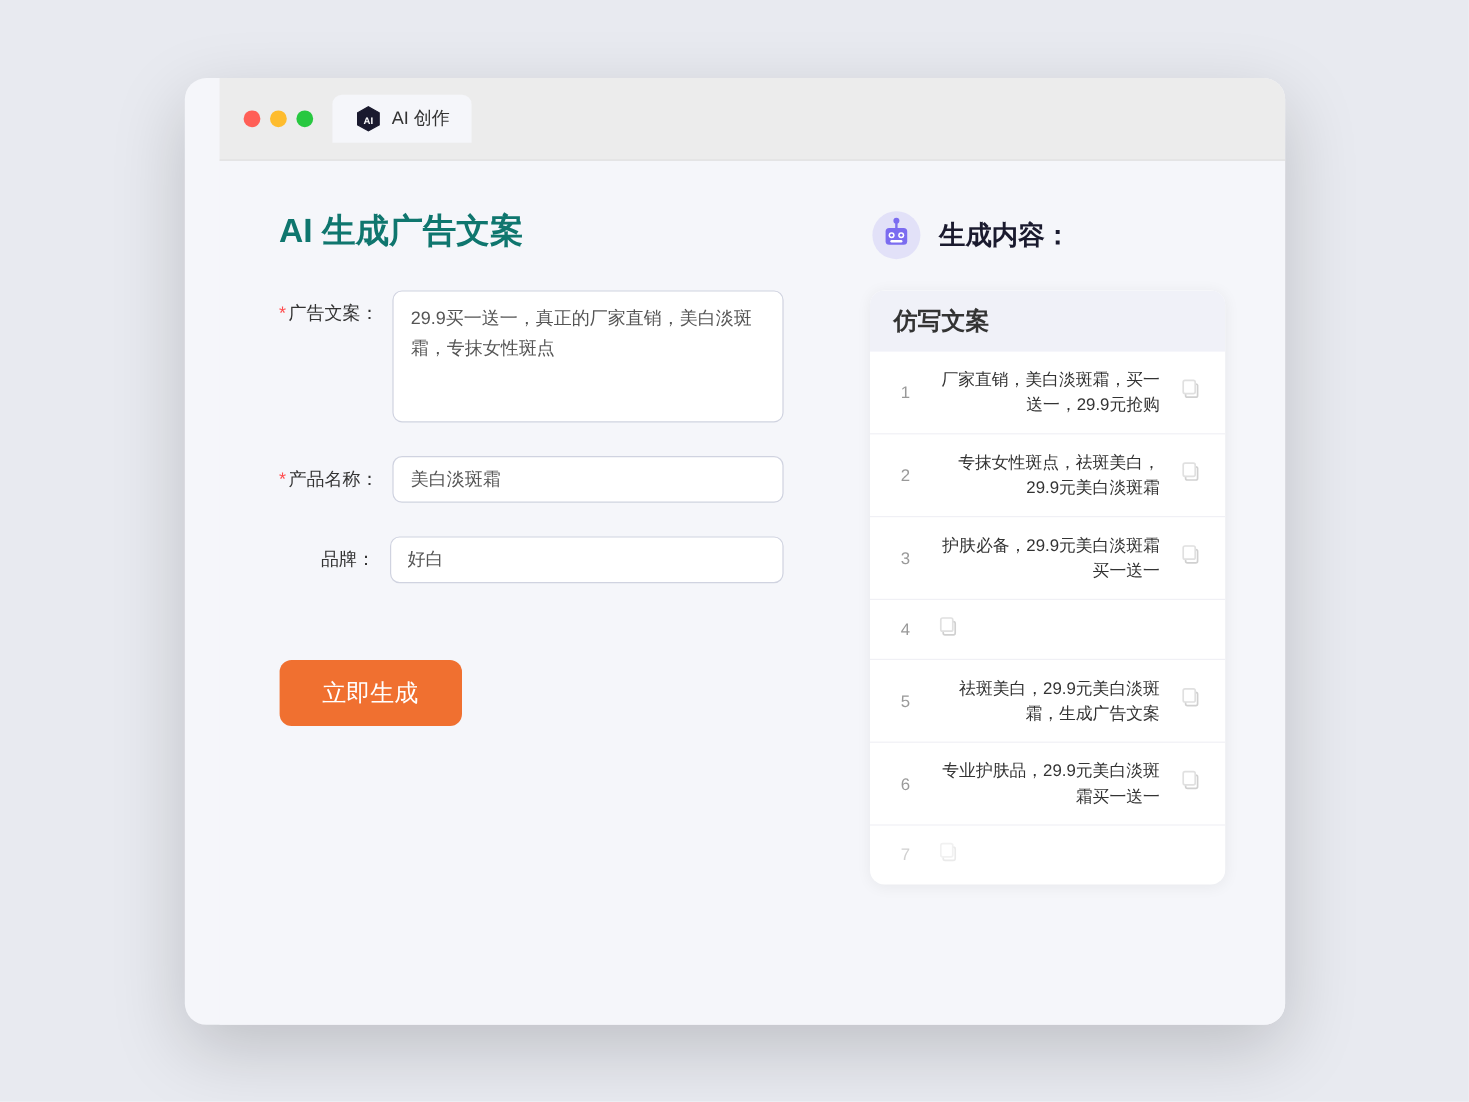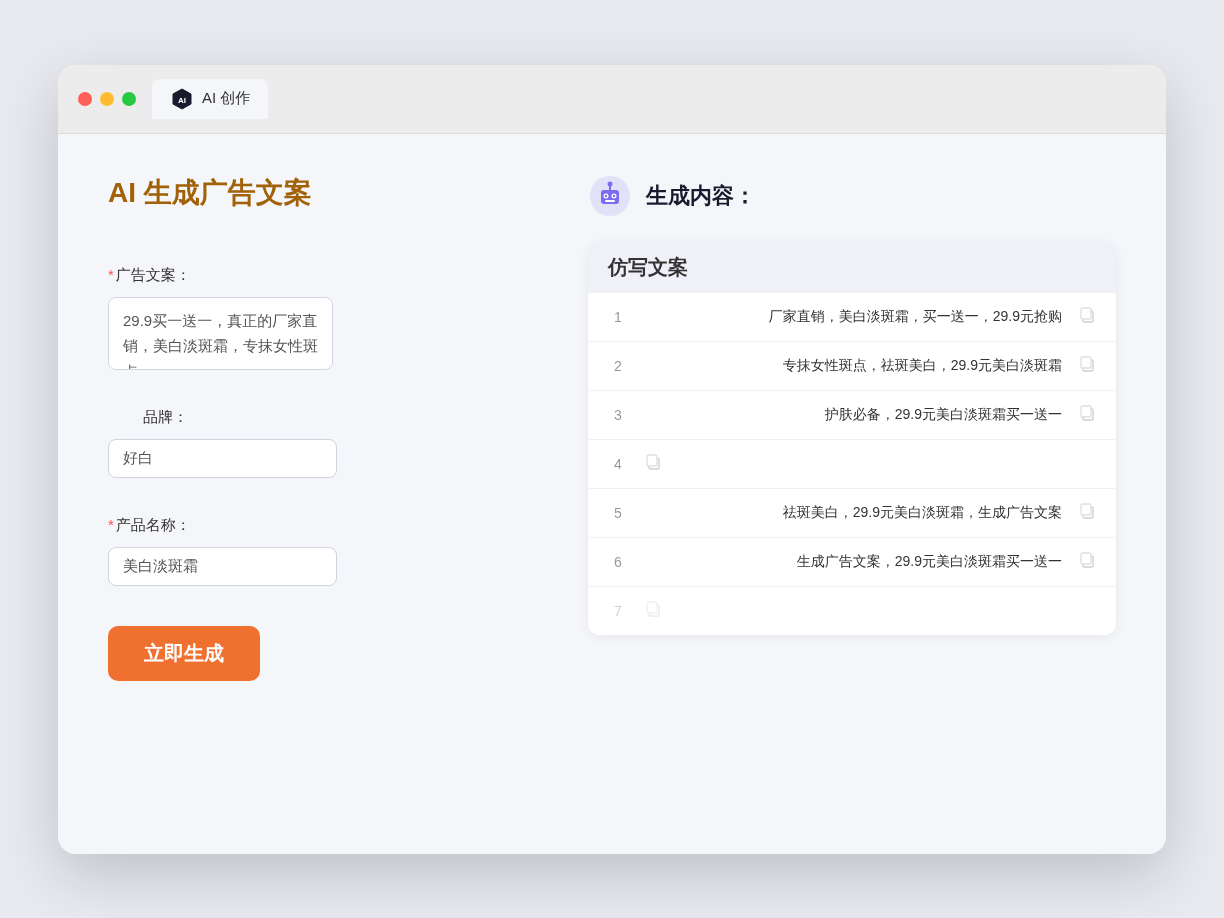"AI" .browser-window { padding-left: none -> 29px; width: 1108px -> 917px }
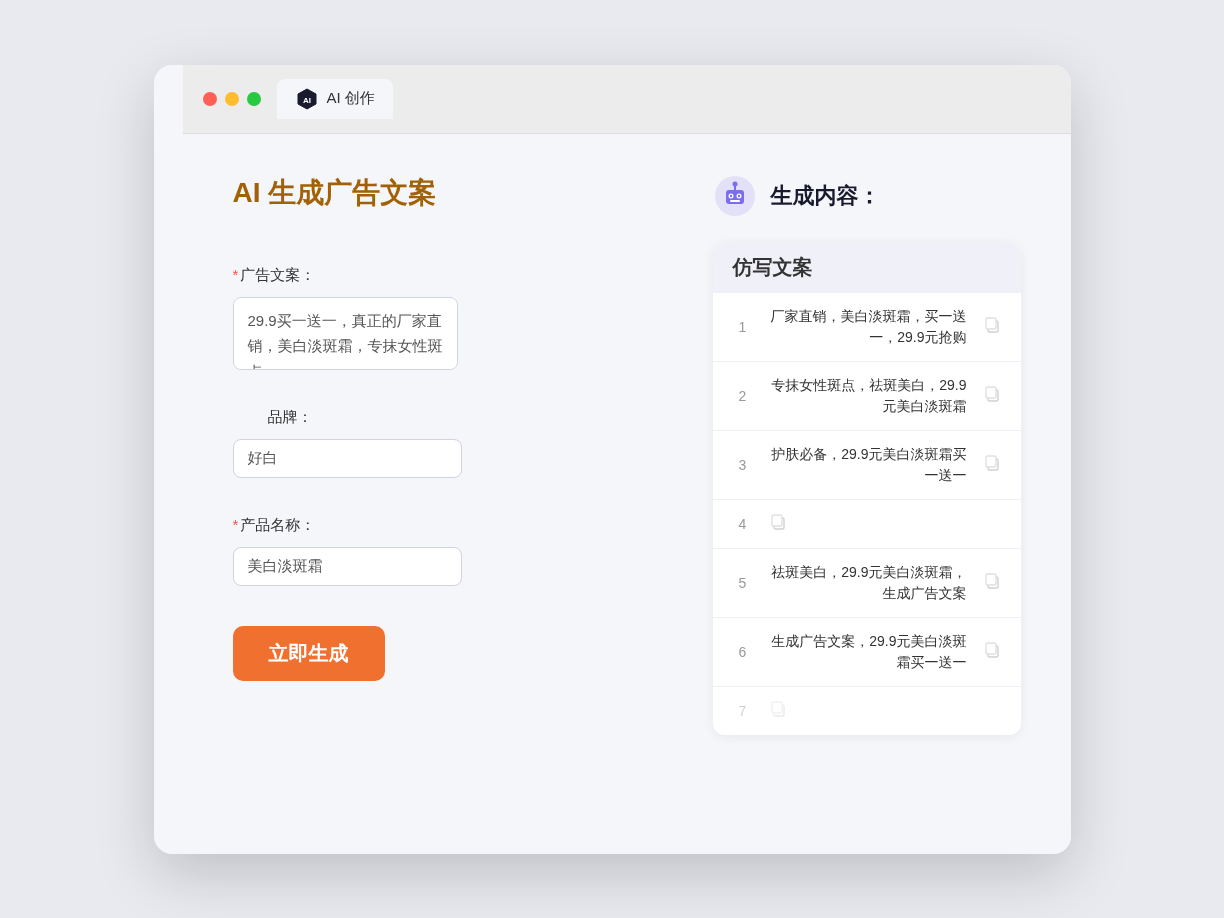"AI 生成广告文案" .page-title { color: #a16207 -> #0f766e; margin-bottom: 44px -> 30px }
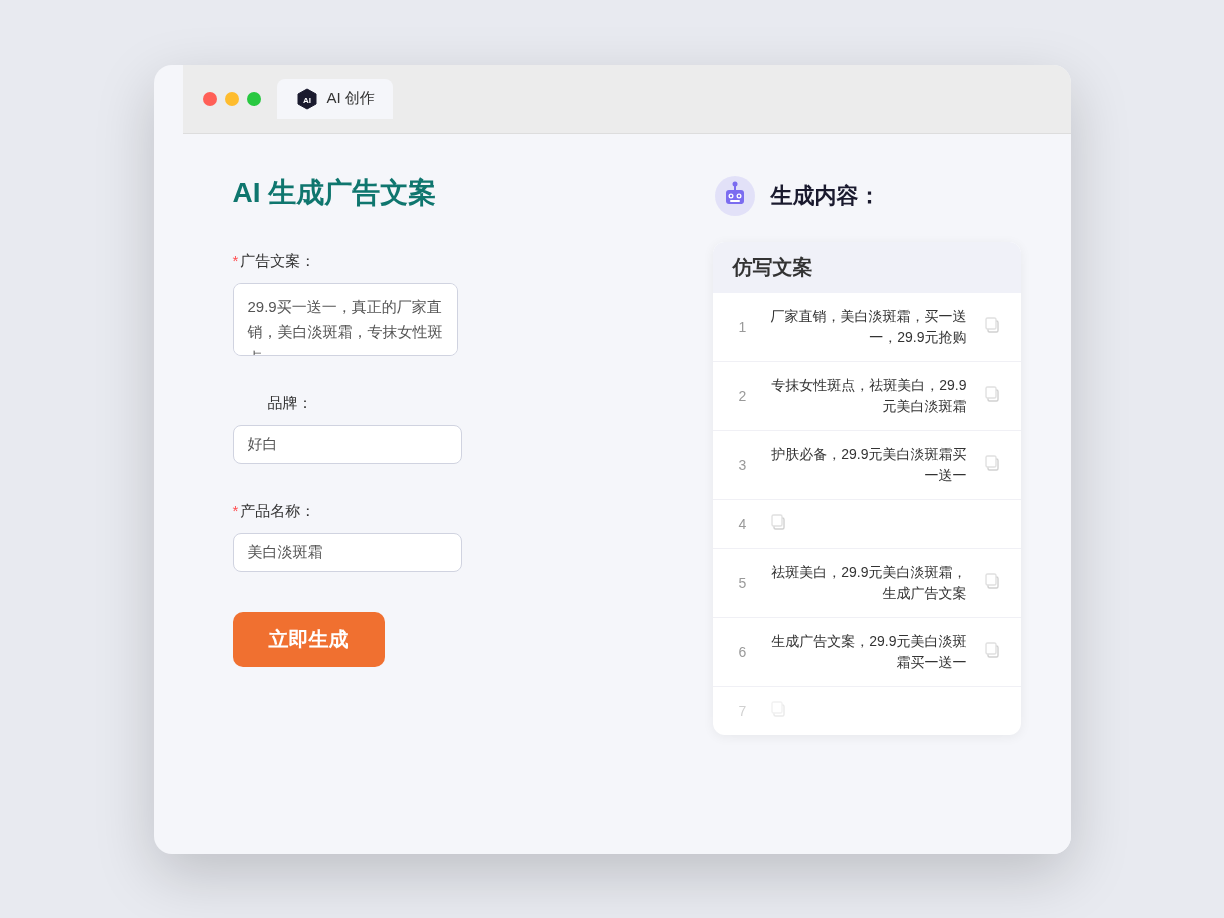"生成内容：" .right-panel { margin-left: none -> 12px }
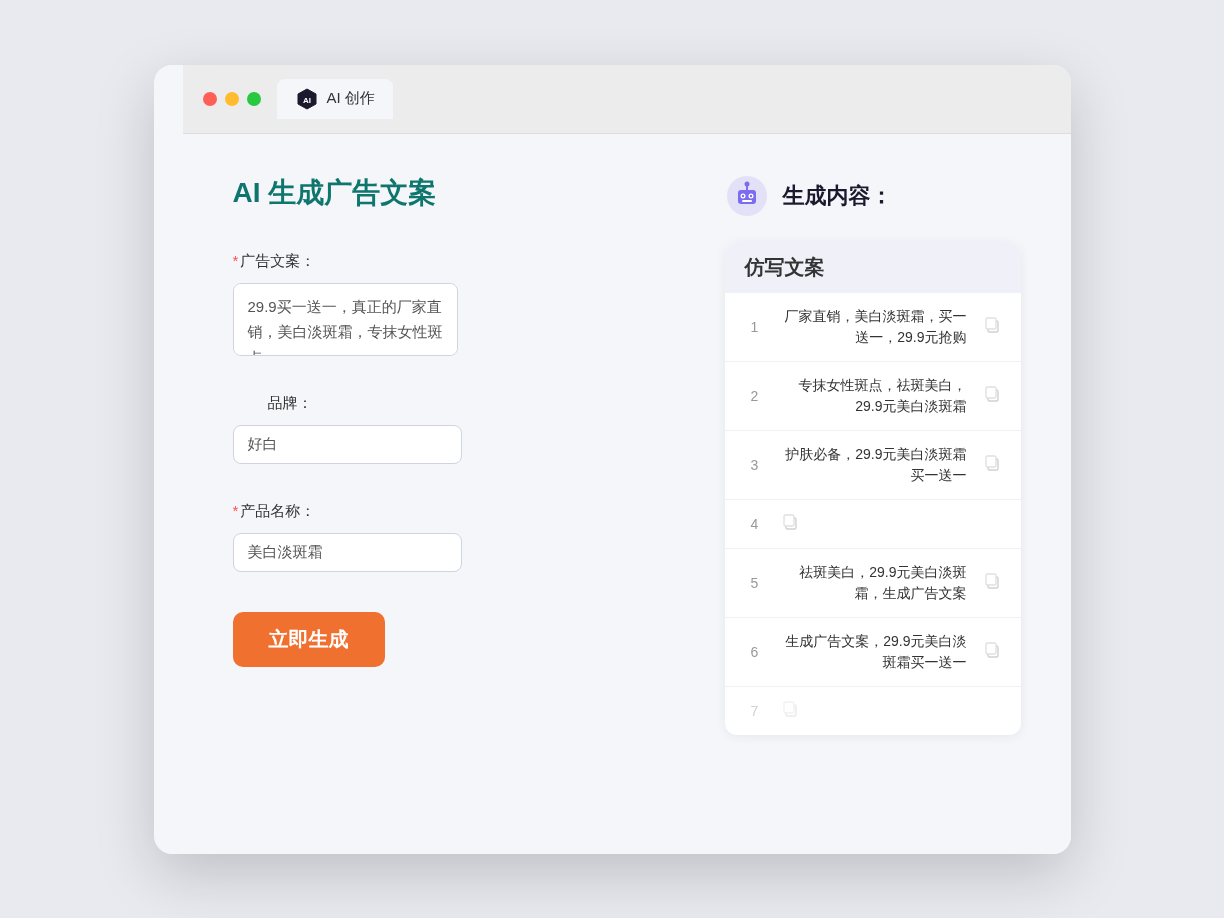"*广告文案：" .form-row { flex-direction: column -> none }
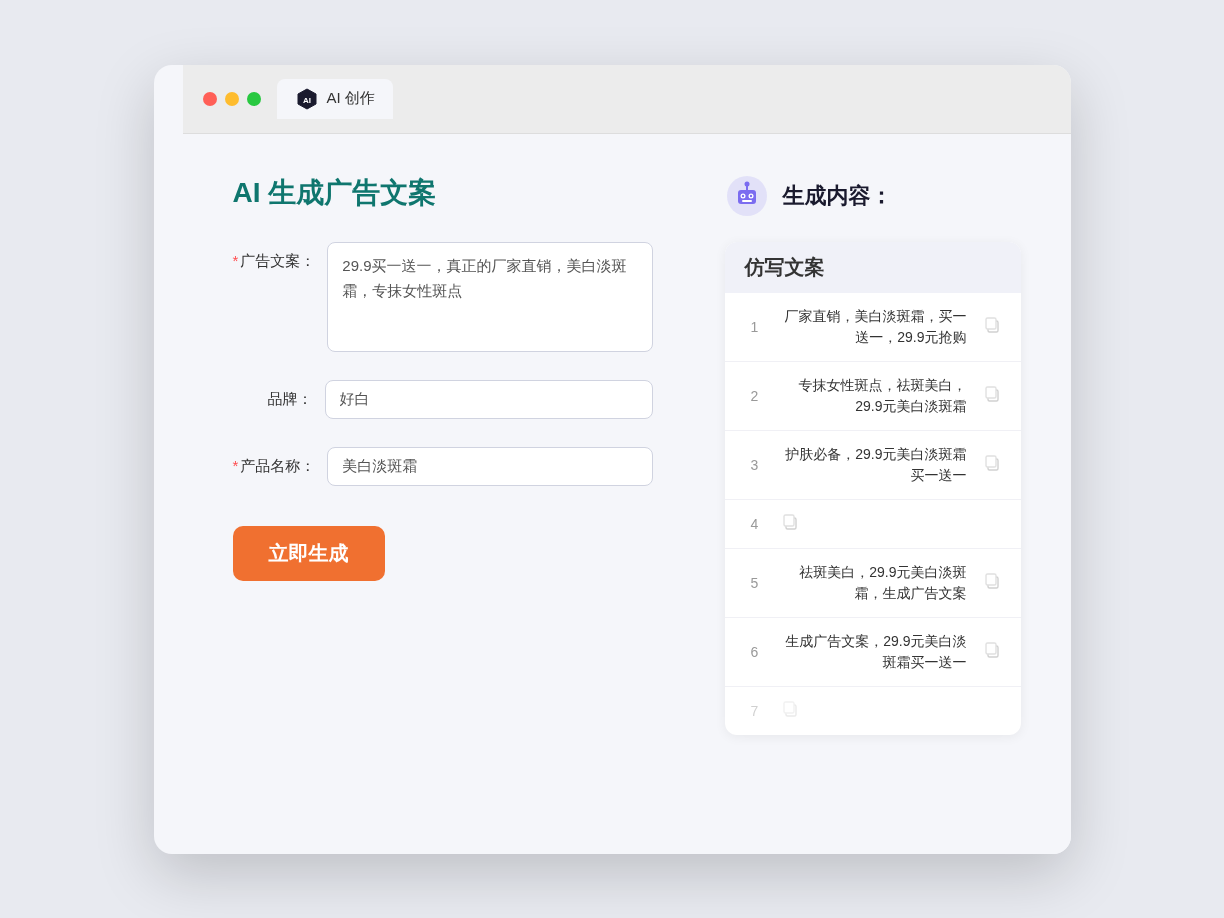"品牌：" div.form-row { order: before "*产品名称：" -> after "*产品名称：" }
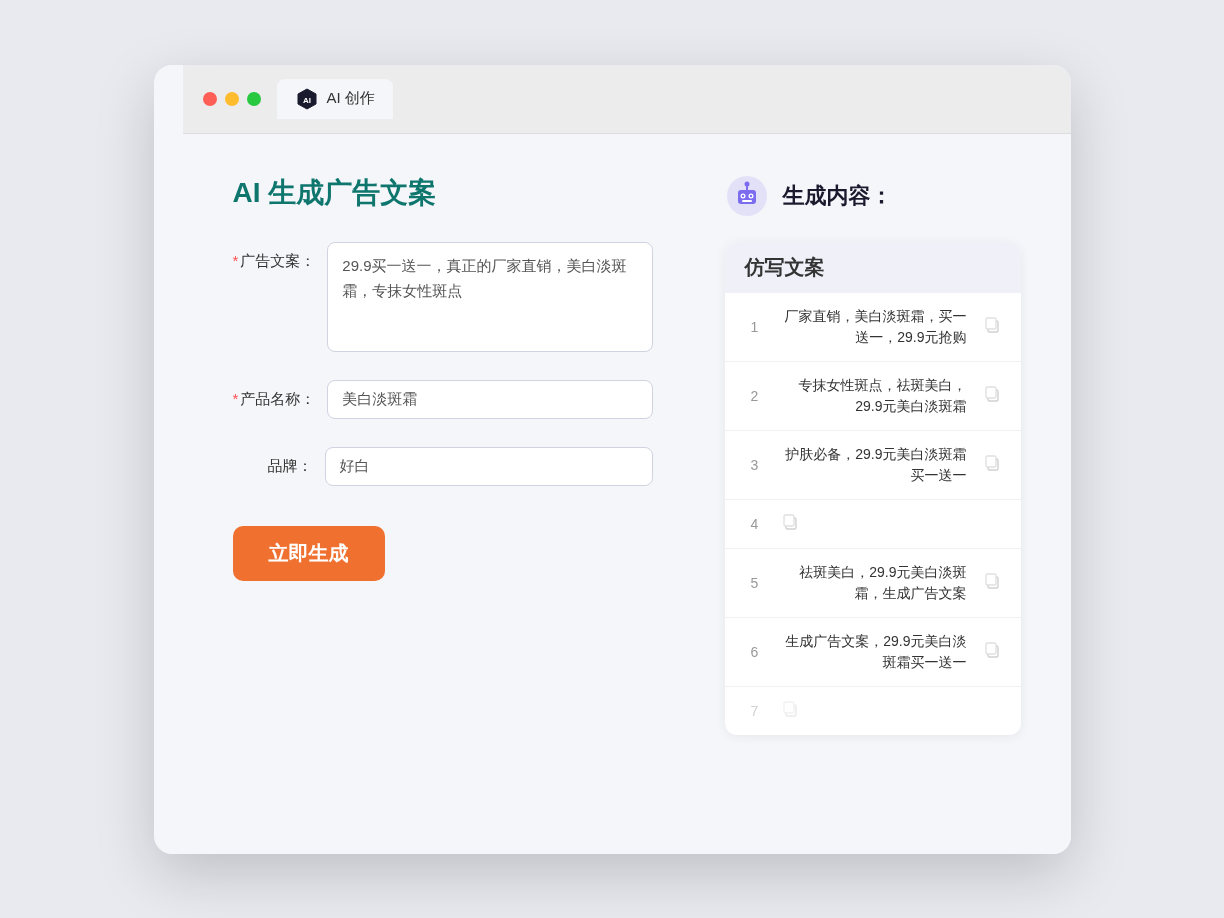"立即生成" .generate-btn { font-weight: 700 -> 400; margin-top: 12px -> 36px }
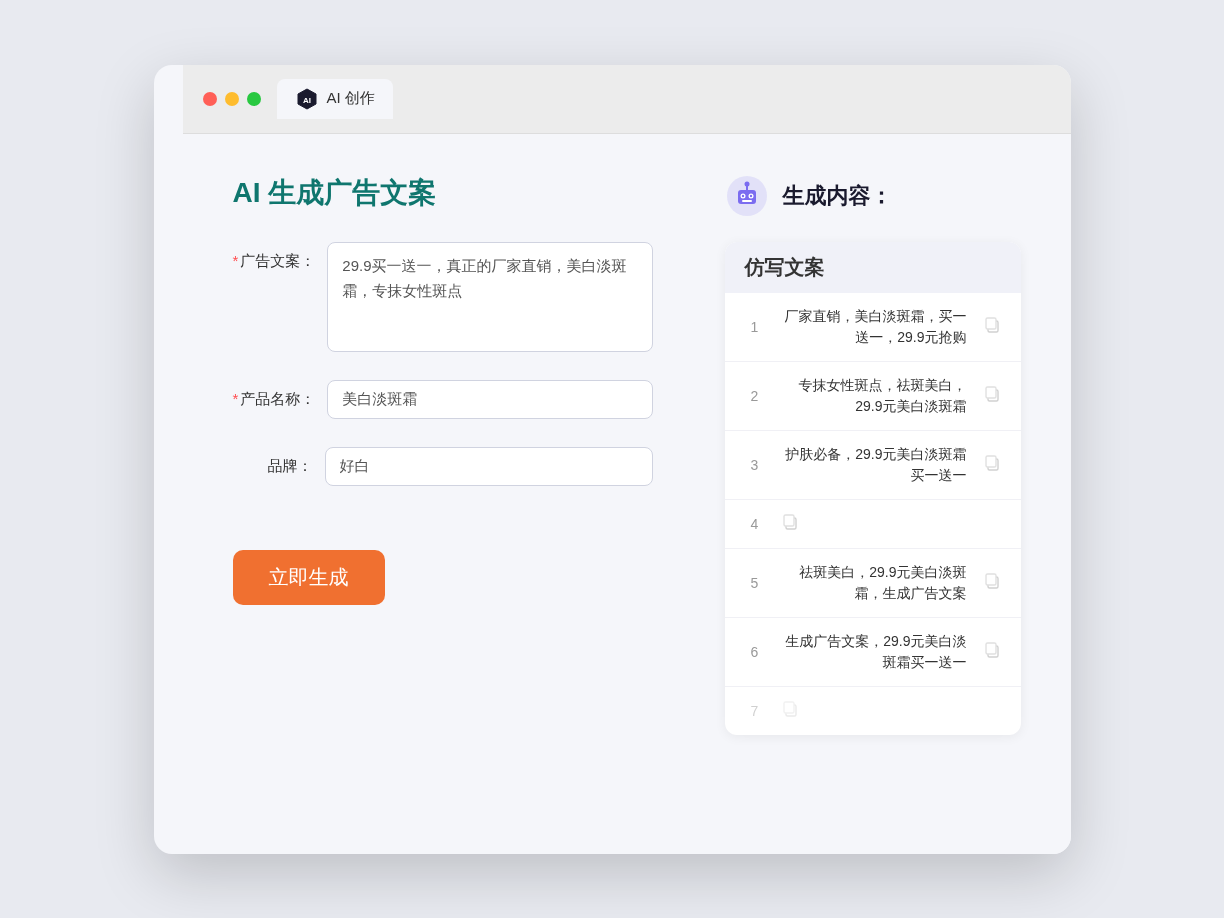"生成广告文案，29.9元美白淡斑霜买一送一" span.row-text { text: 生成广告文案 -> 专业护肤品 }
